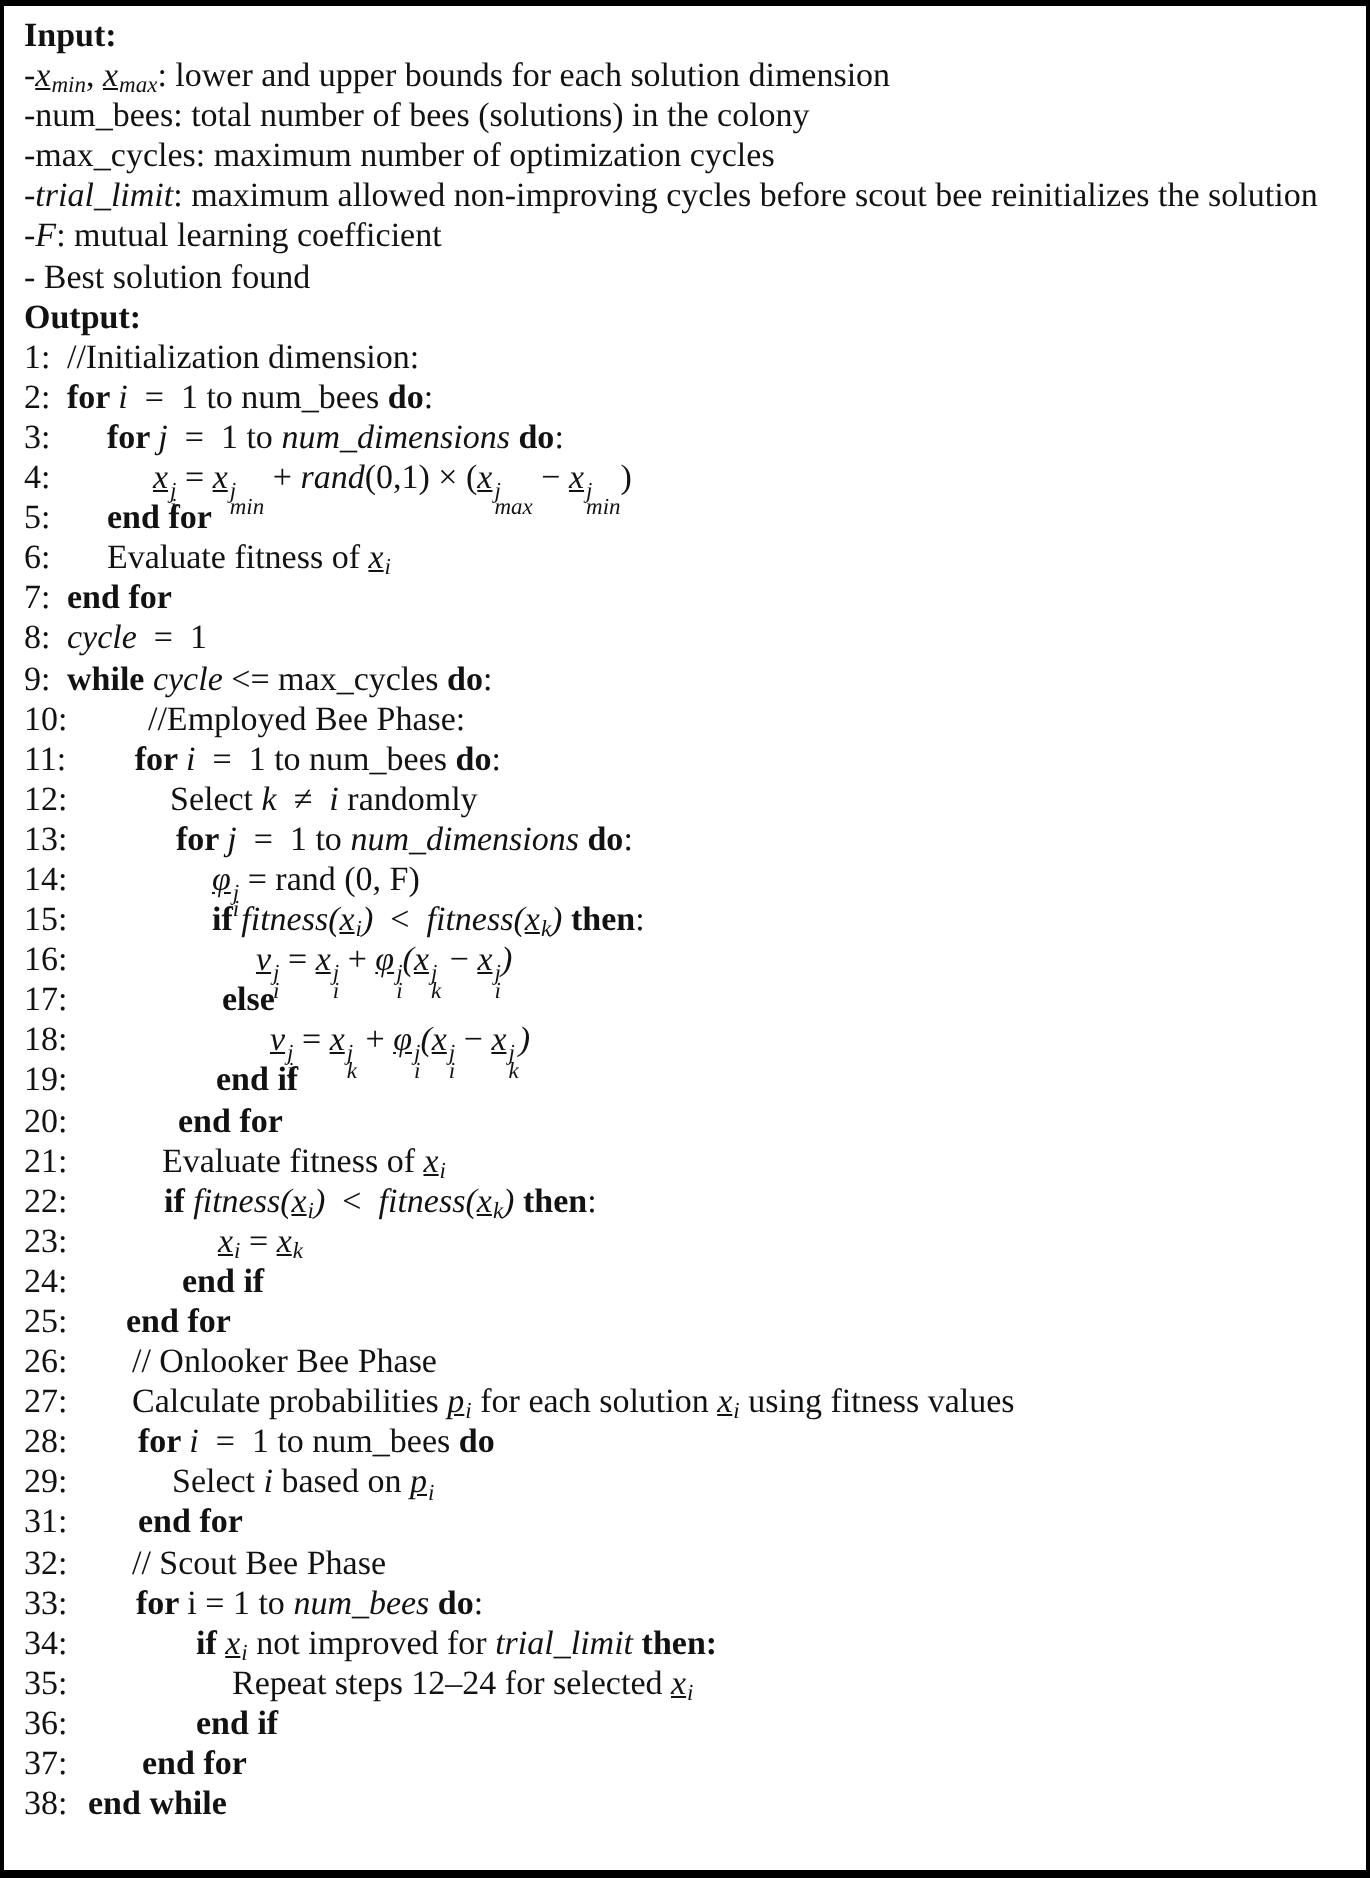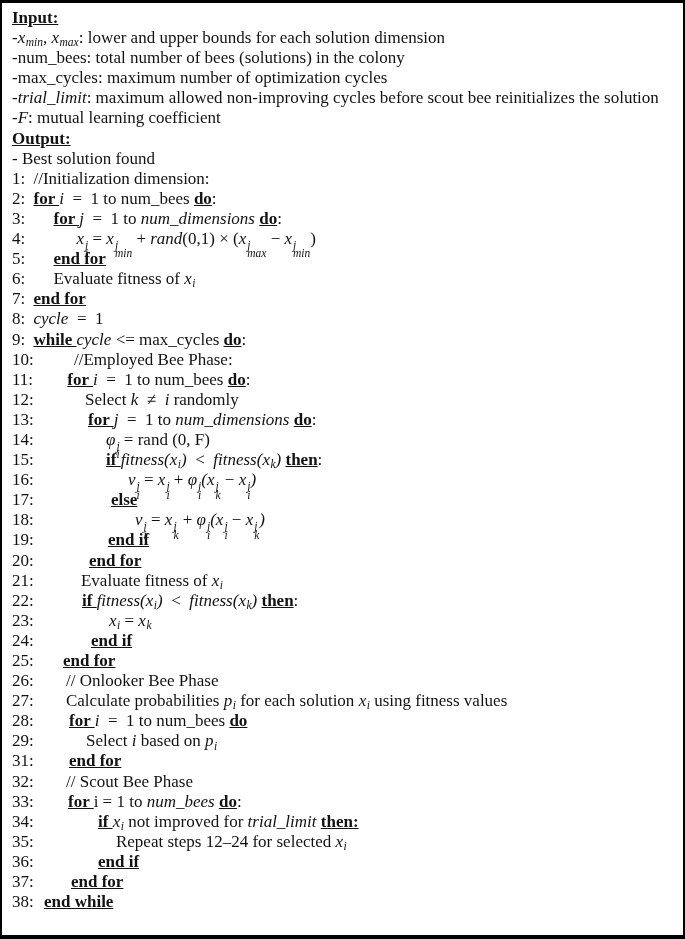"Input:" .b { text-decoration: underline -> none }
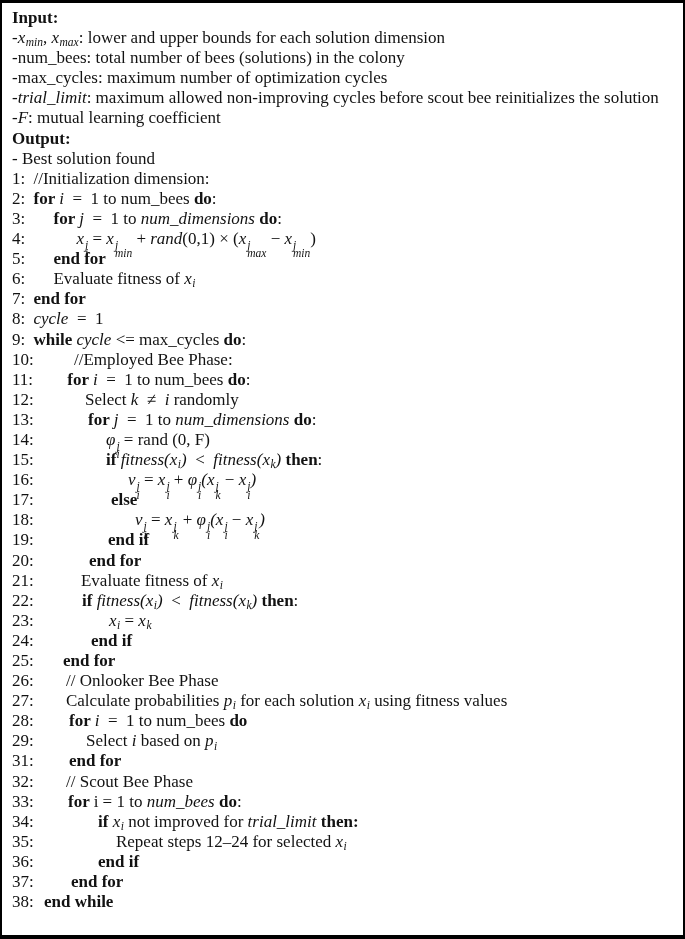"xmin" .mvar { text-decoration: none -> underline }
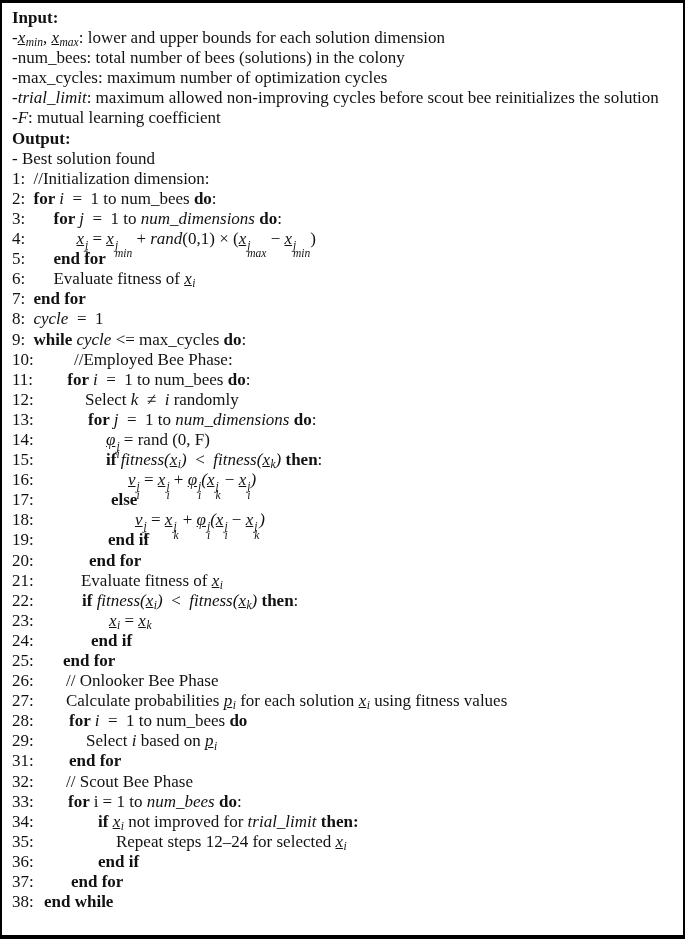"Output:" div.code-line { order: before "- Best solution found" -> after "- Best solution found" }
